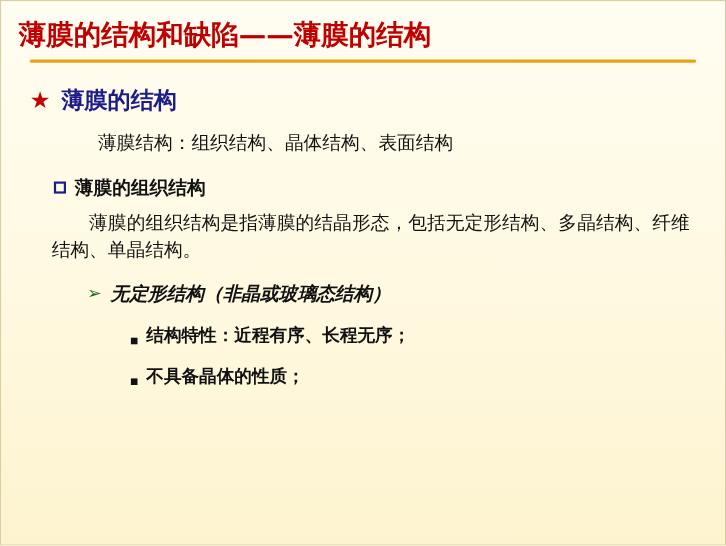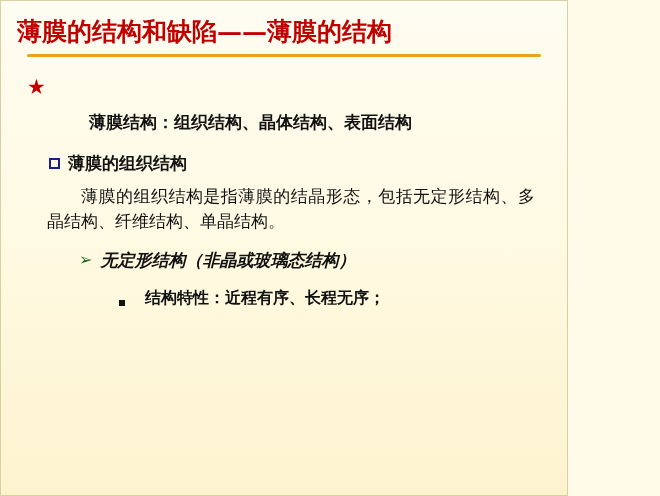"薄膜的结构和缺陷——薄膜的结构" .slide { width: 568px -> 660px }
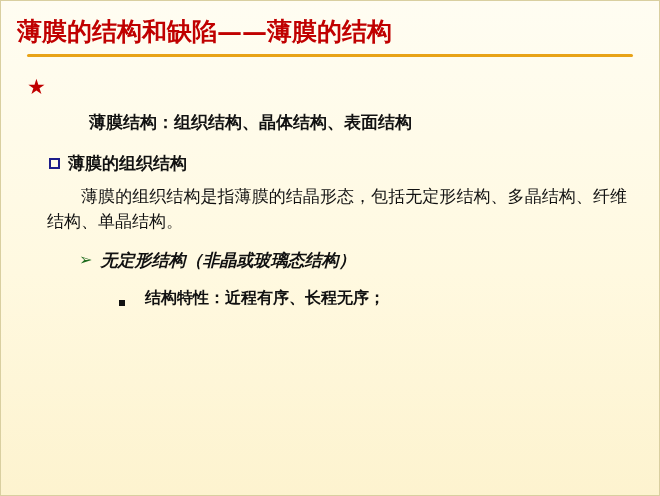"薄膜的结构" span.txt { html: none -> <span>薄膜的结构</span> }
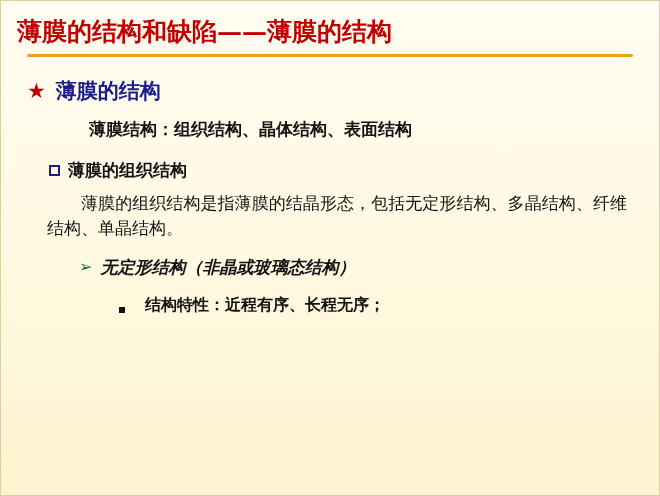"薄膜结构：组织结构、晶体结构、表面结构" .lvl-plain { font-weight: bold -> normal }
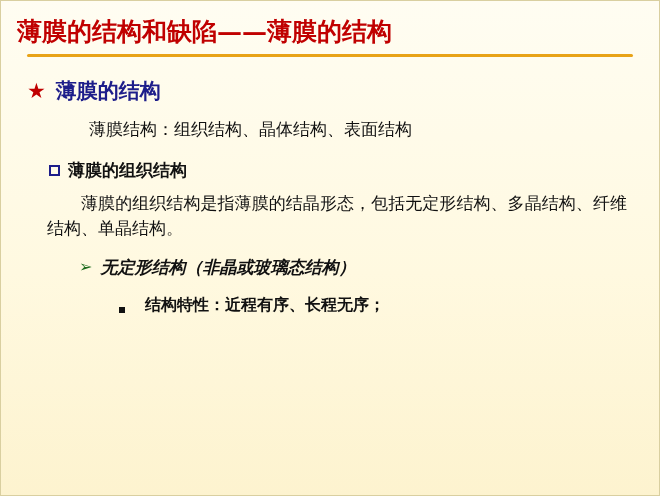"结构特性：近程有序、长程无序；" .lvl-dot { gap: 20px -> 8px }
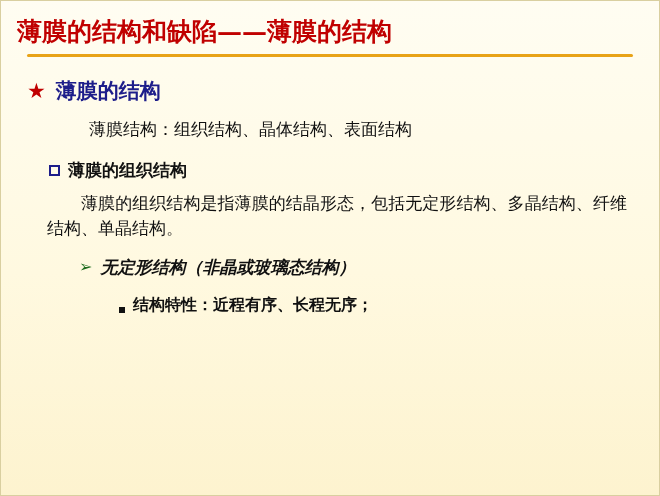"不具备晶体的性质；" div.lvl-dot { html: none -> <div> <span></span> <span>不具备晶体的性质；</span> </div> }
